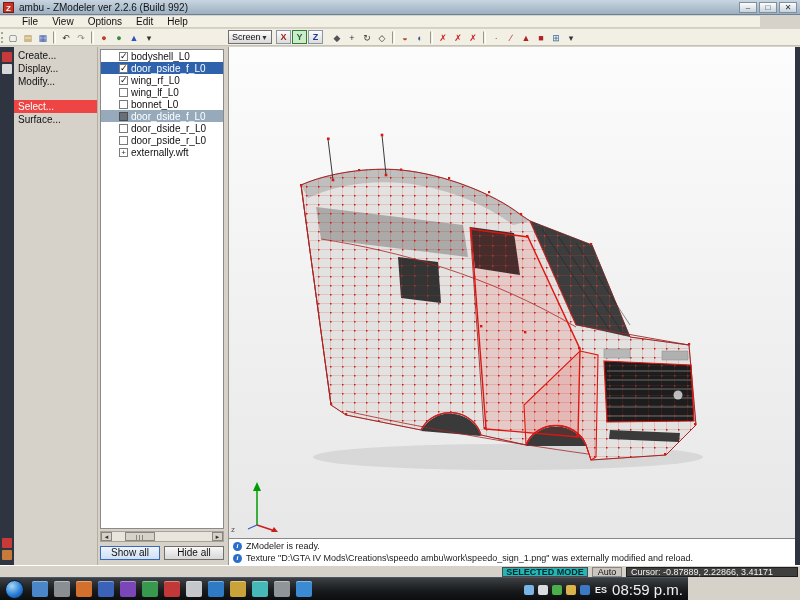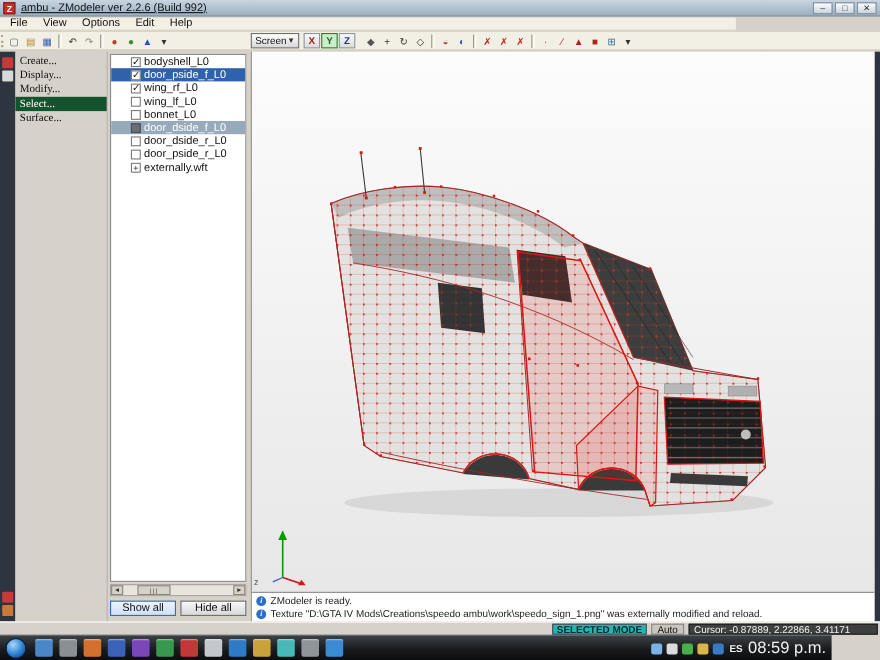"ambu - ZModeler ver 2.2.6" .title-text { text-decoration: underline -> none }
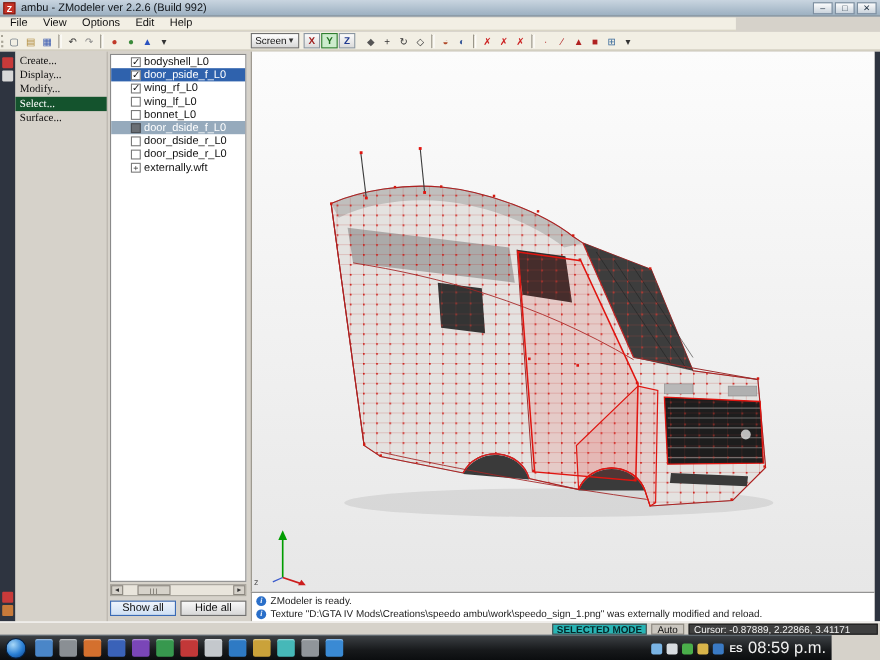"File" .menubar { padding-left: 2px -> 15px; width: 669px -> 760px }
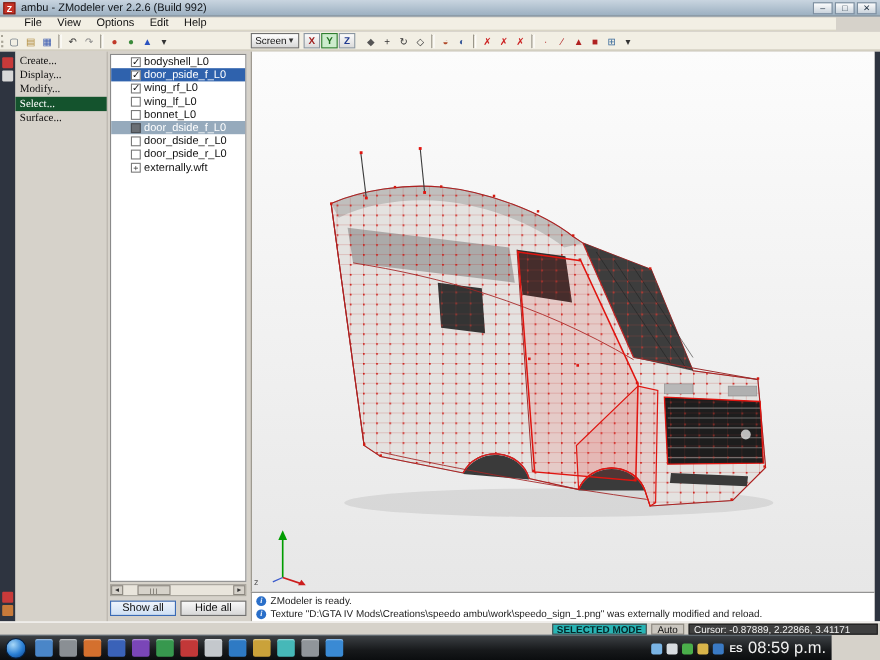"Create..." .sidepanel { font-family: Liberation Serif, serif -> none }
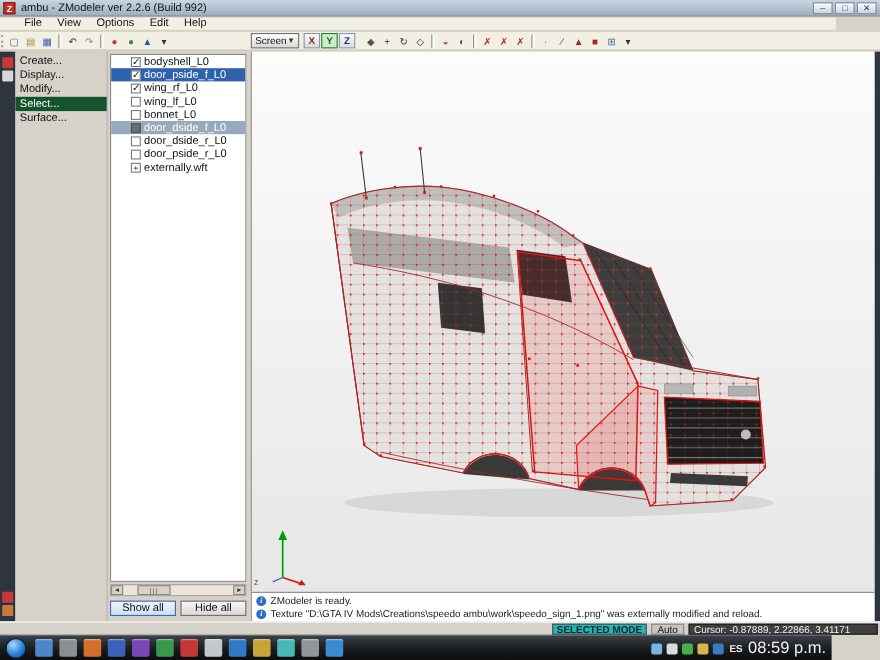"Select..." .side-item.active { background: #14532d -> #ef4444; margin-top: none -> 12px }
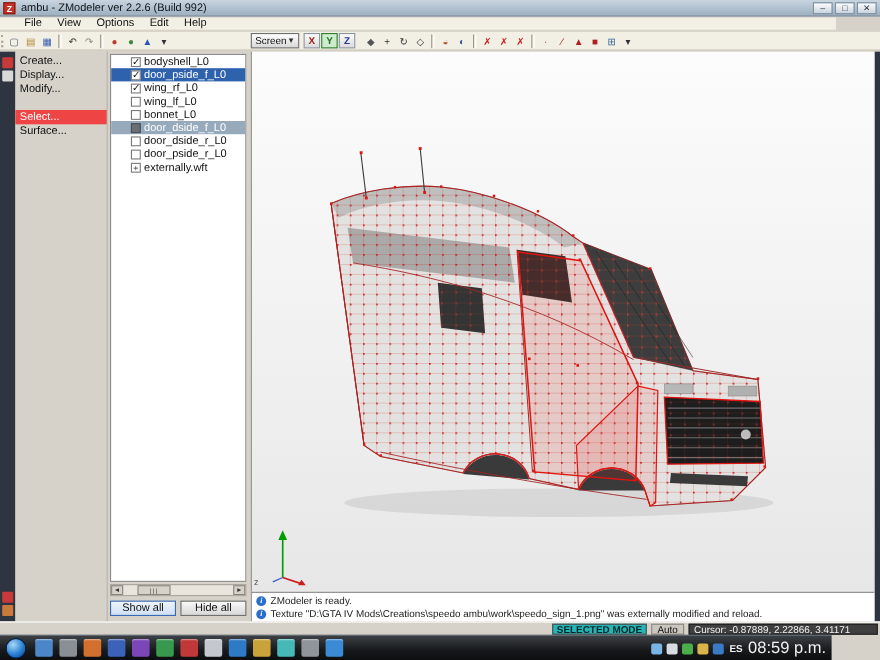"ES" .taskbar { width: 756px -> 688px }
